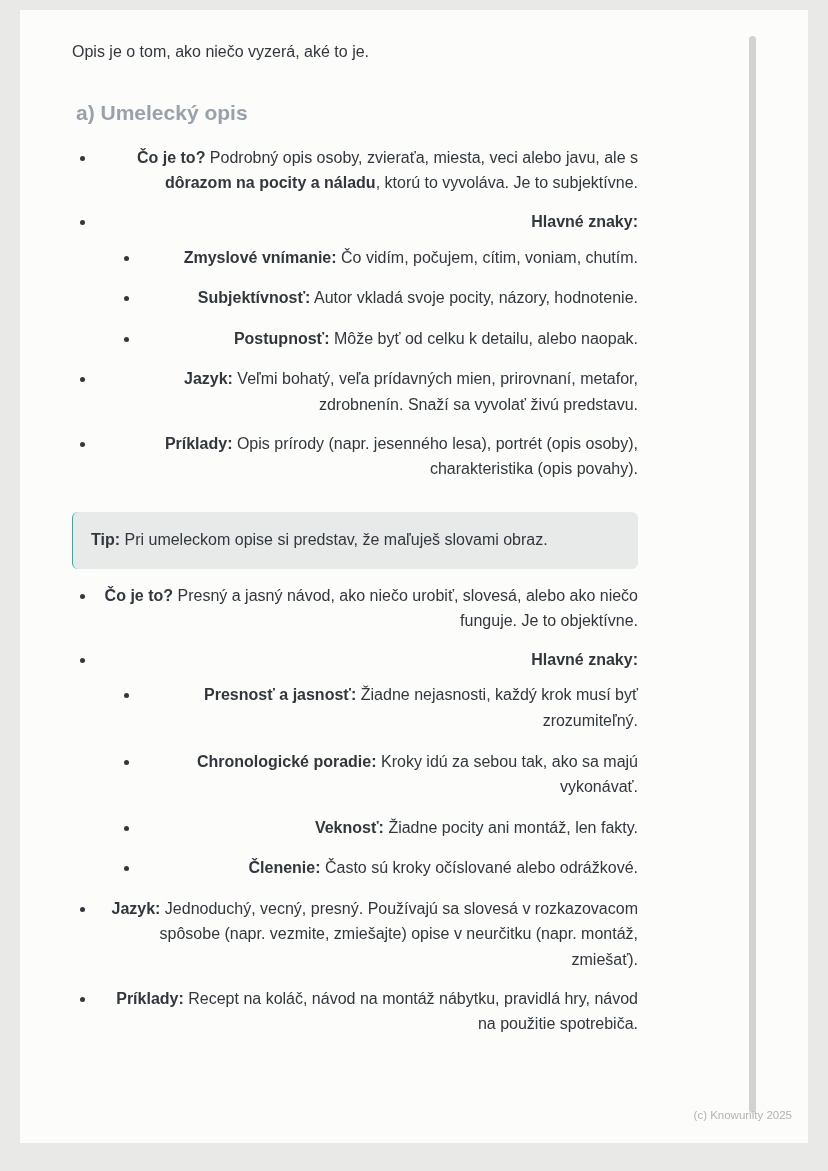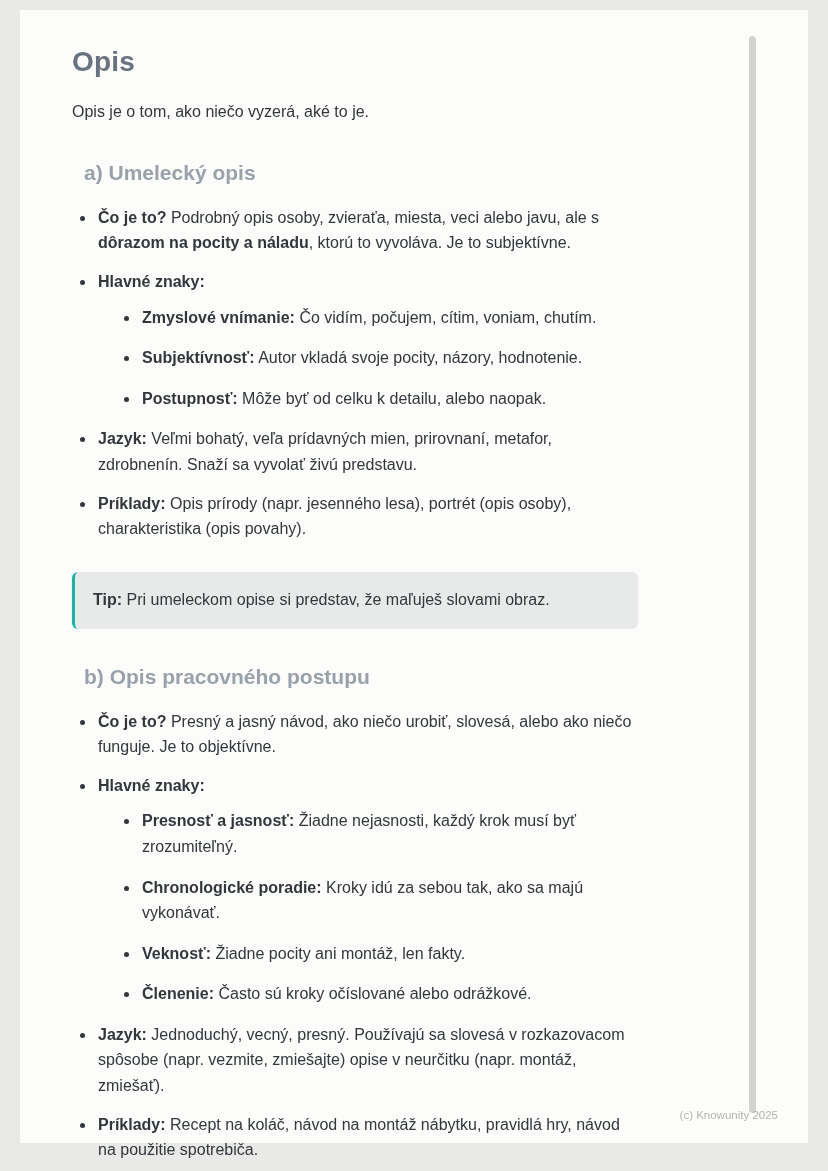"Opis" h1.page-title { html: <h1>Opis</h1> -> none }
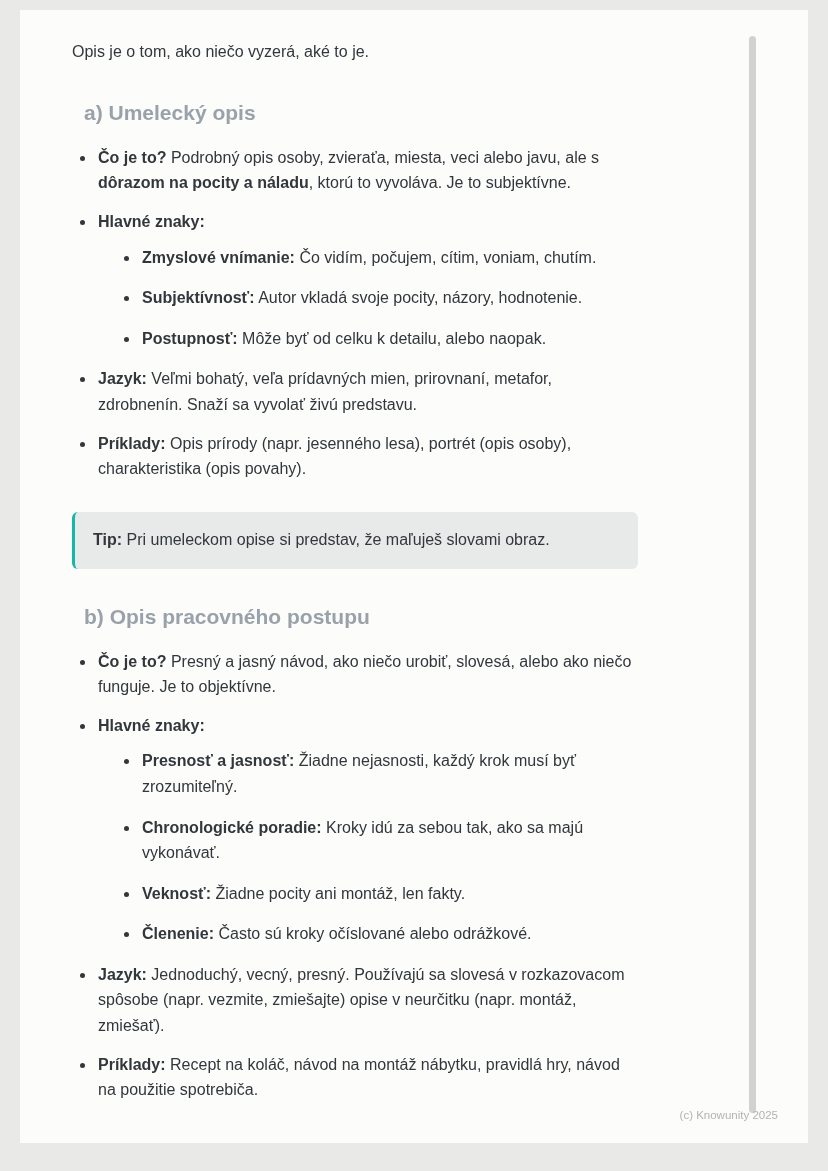"a) Umelecký opis" h2.section-heading { margin: 36px 0 20px 12px -> 36px 0 20px 4px }
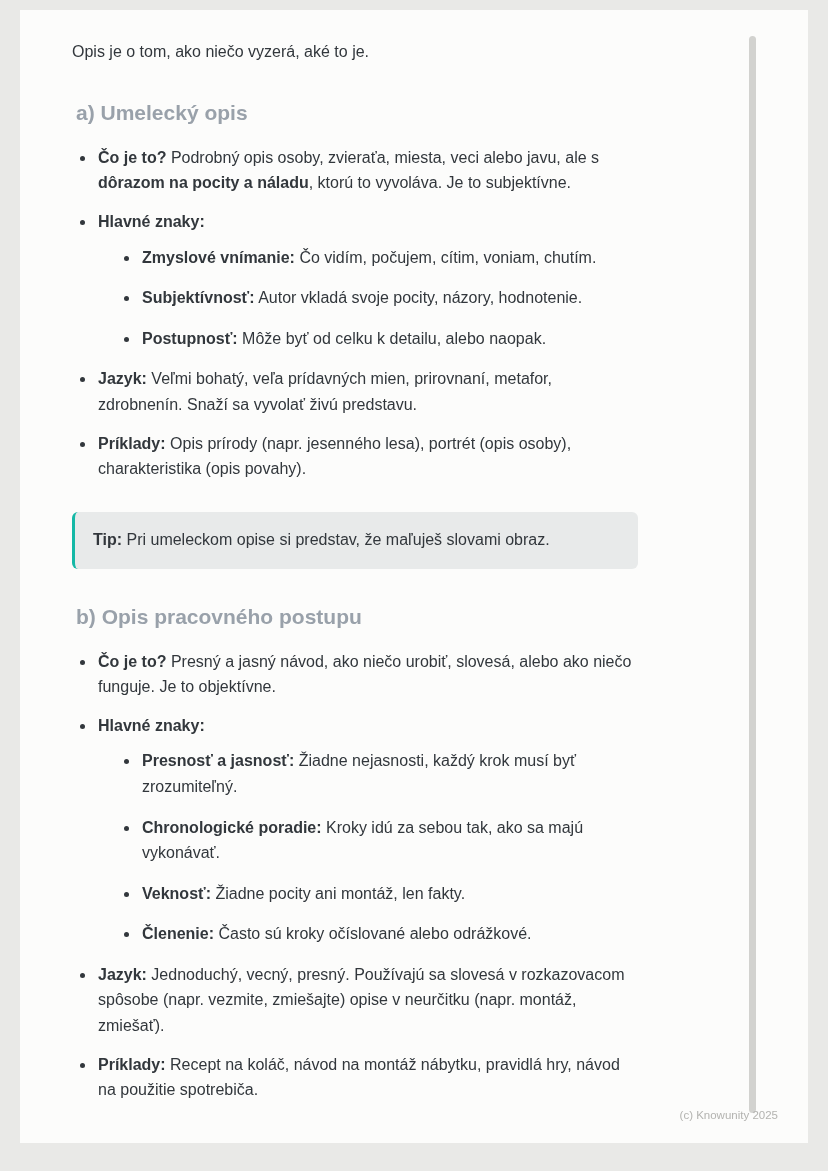"Čo je to? Podrobný opis" ul.bullets { text-align: none -> right }
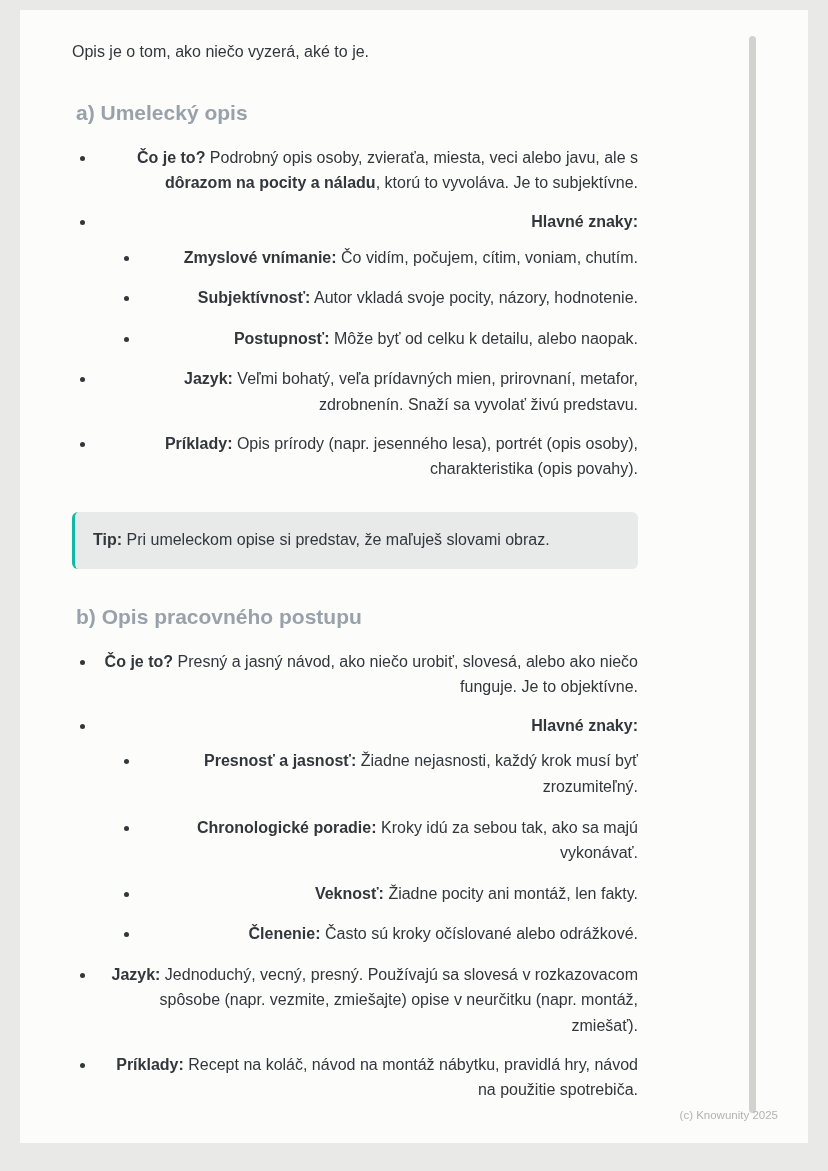"Tip: Pri umeleckom opise si" .tip { border-left: 3px solid #14b8a6 -> 1px solid #14b8a6 }
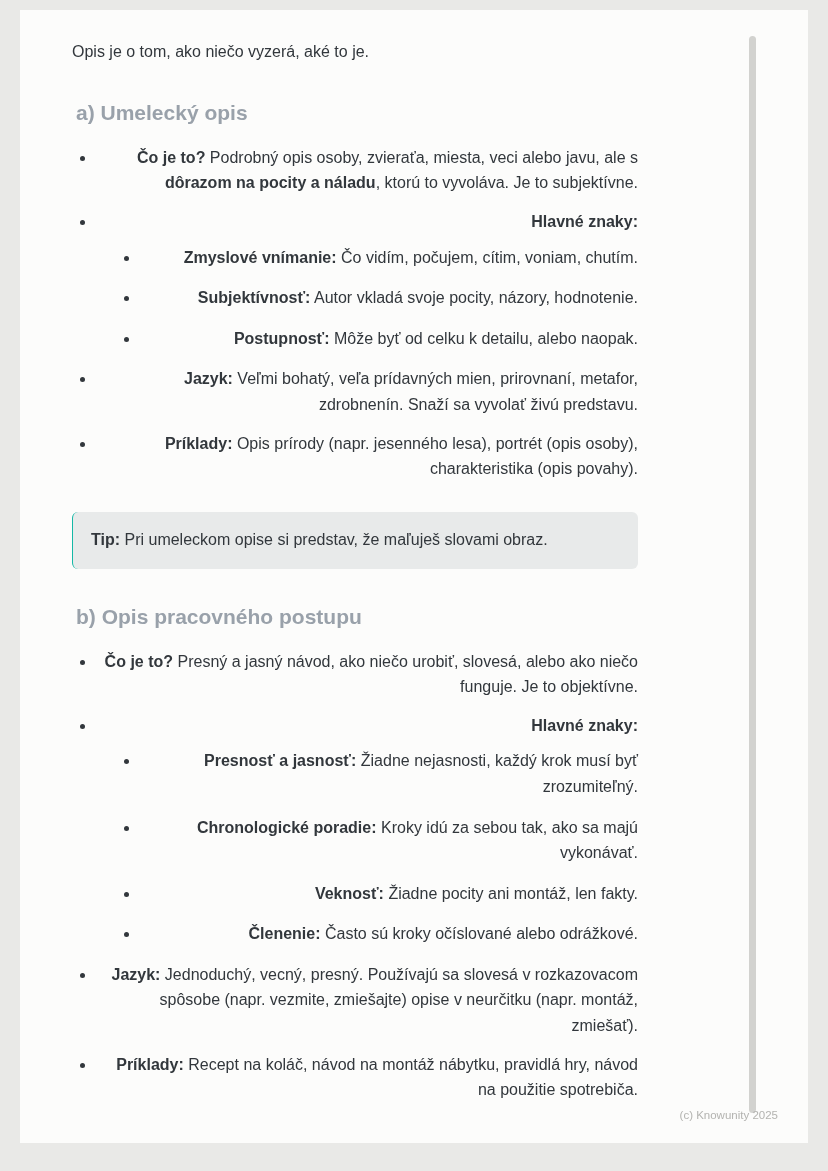"b) Opis pracovného postupu" h2.section-heading { html: <h2>b) Opis pracovného postupu</h2> -> none }
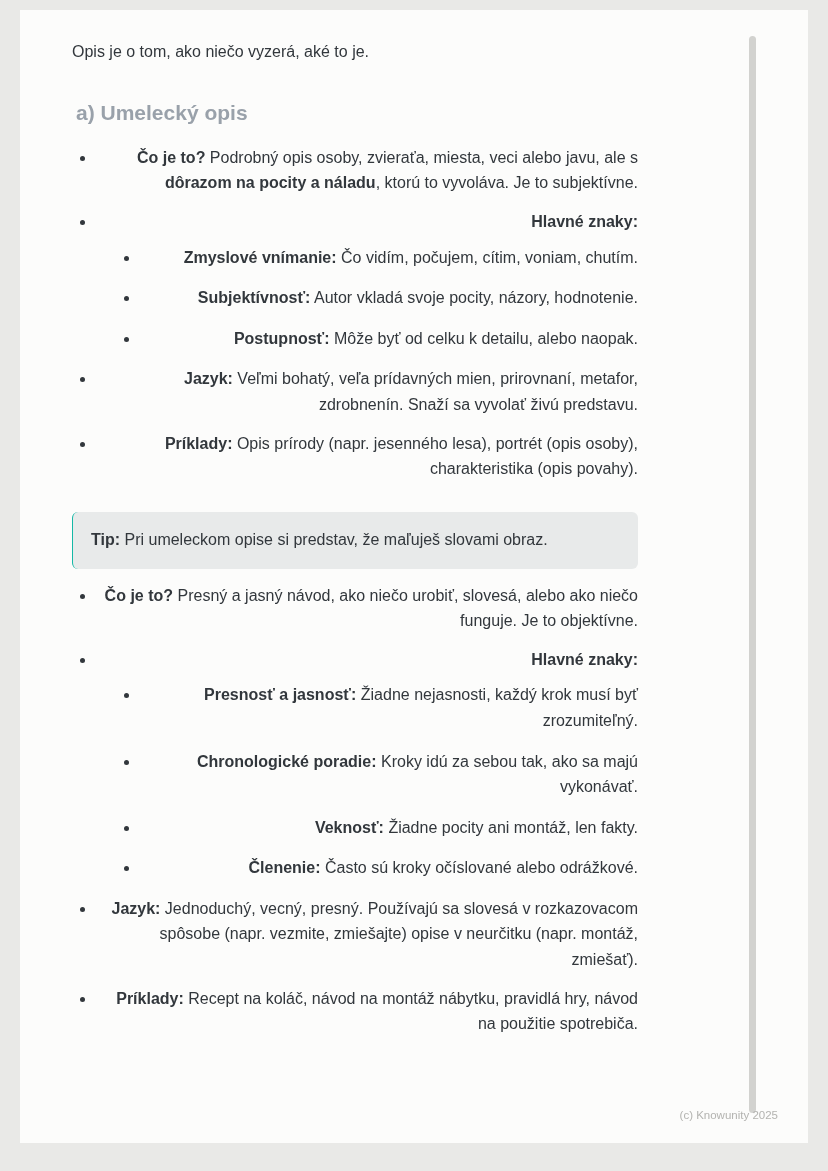"(c) Knowunity 2025" .footer-watermark { right: 30px -> 16px }
